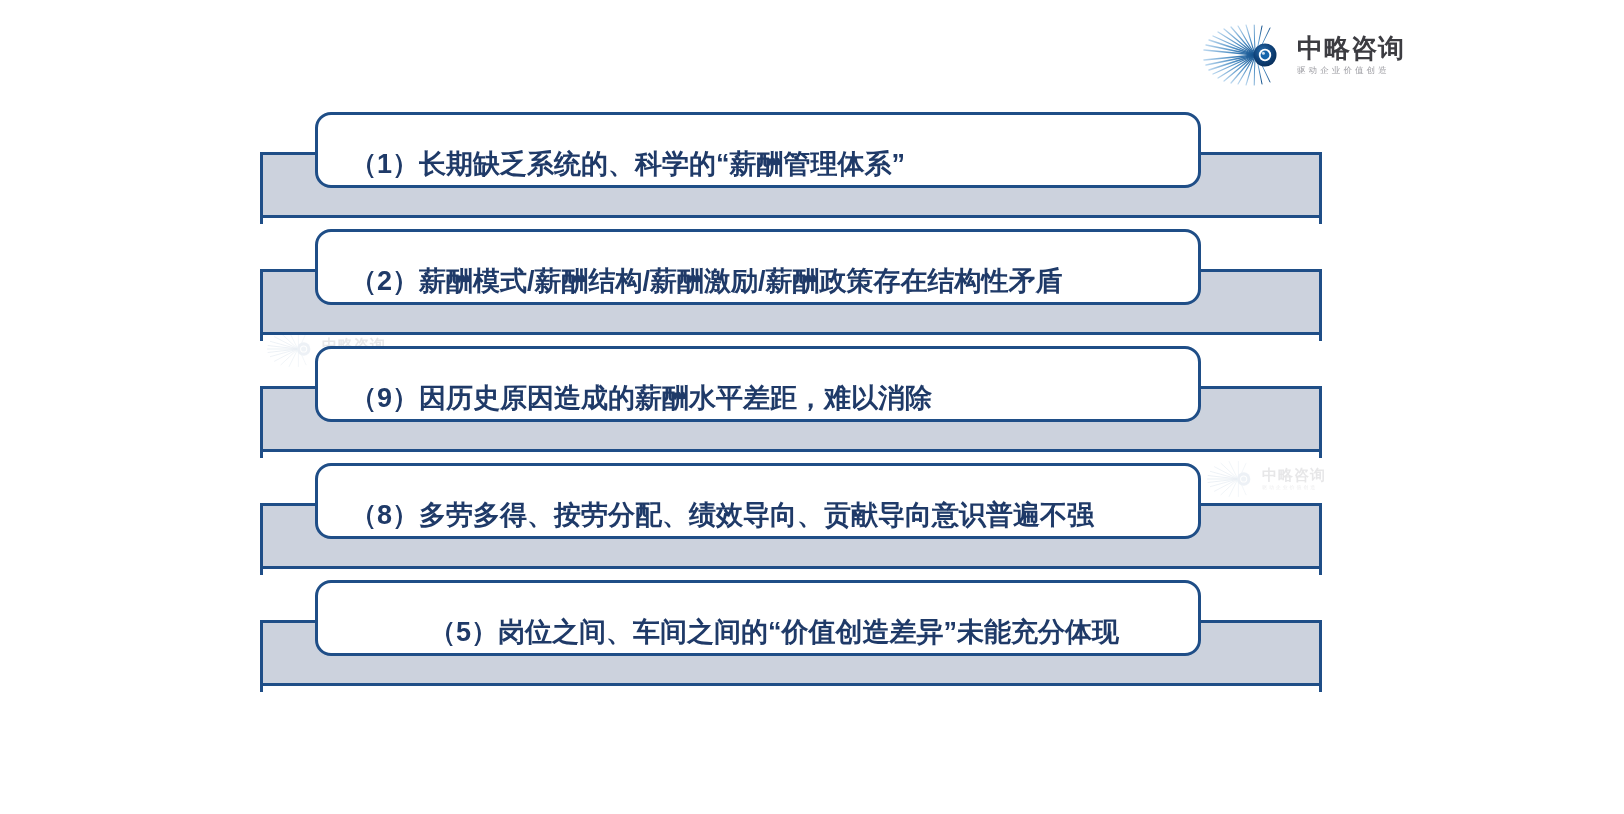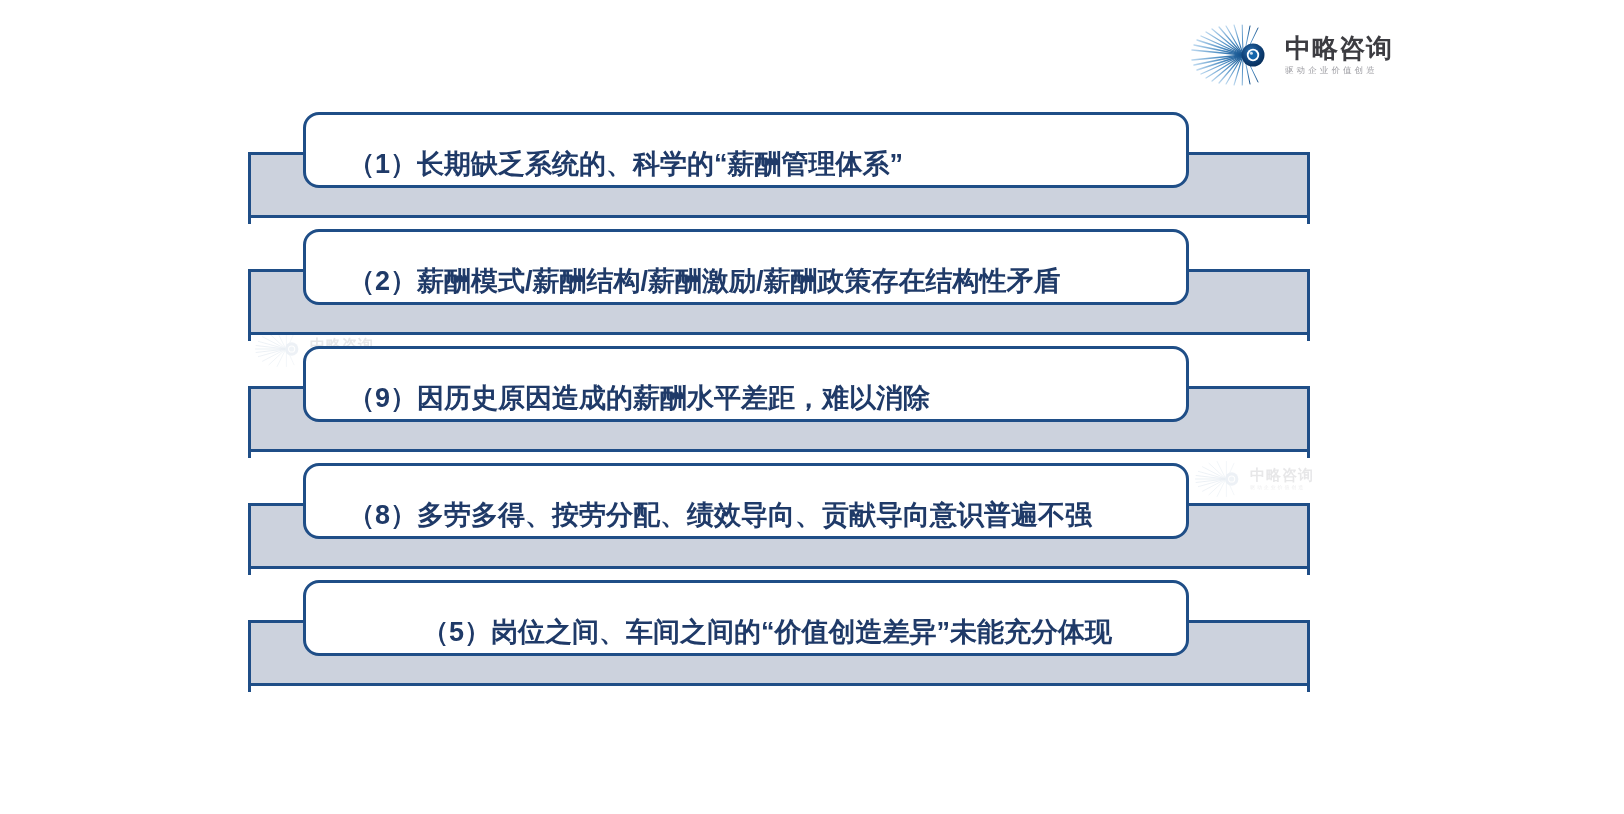"中略咨询" #slide { left: 0 -> 12px }
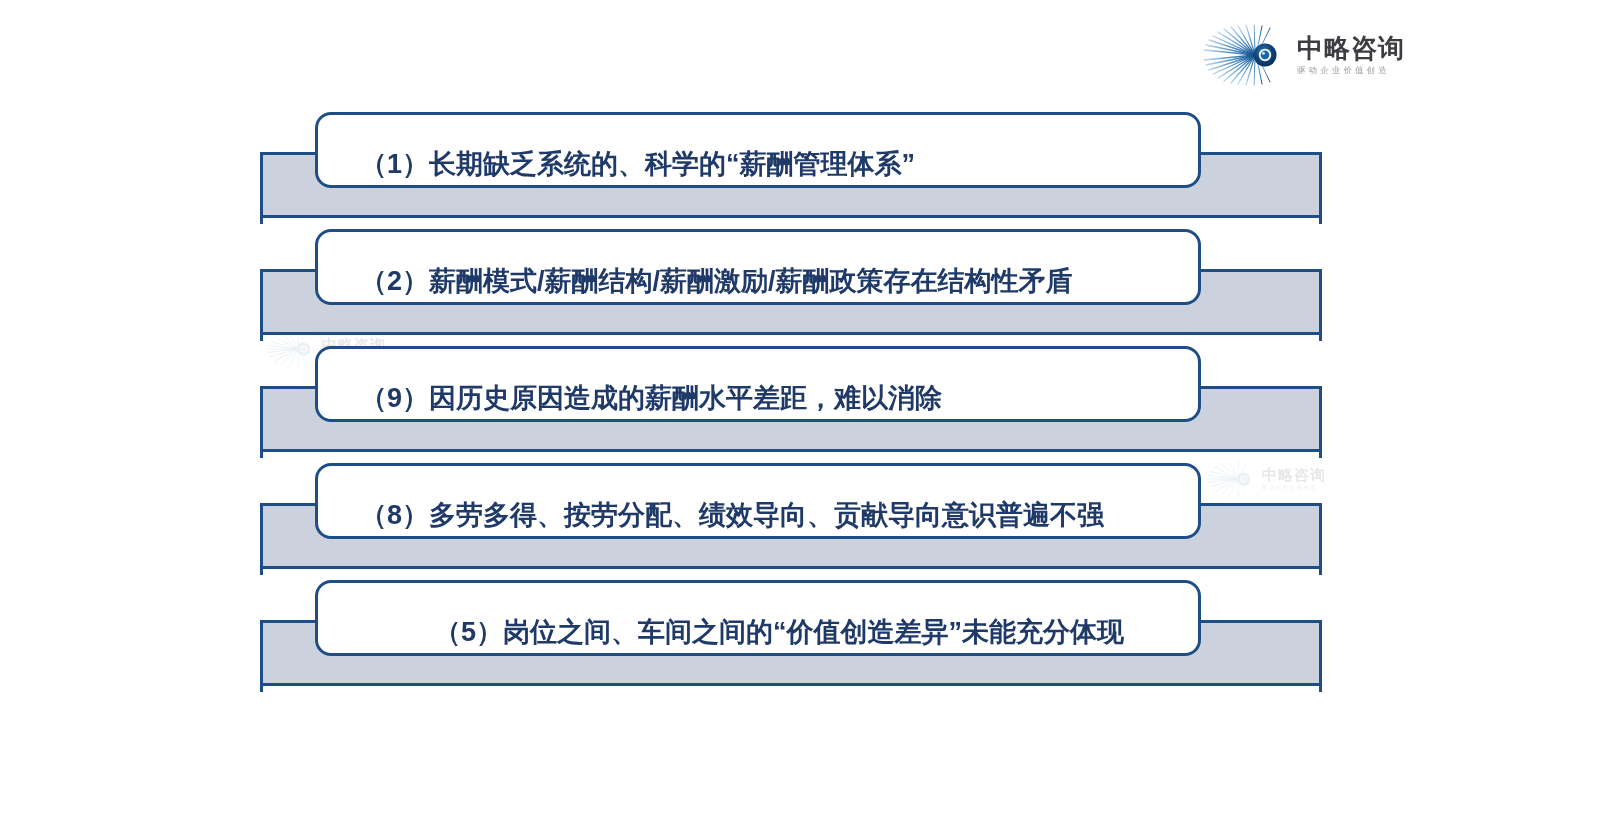"（1）长期缺乏系统的、科学的“薪酬管理体系”" .row-text { padding-left: 42px -> 32px }
